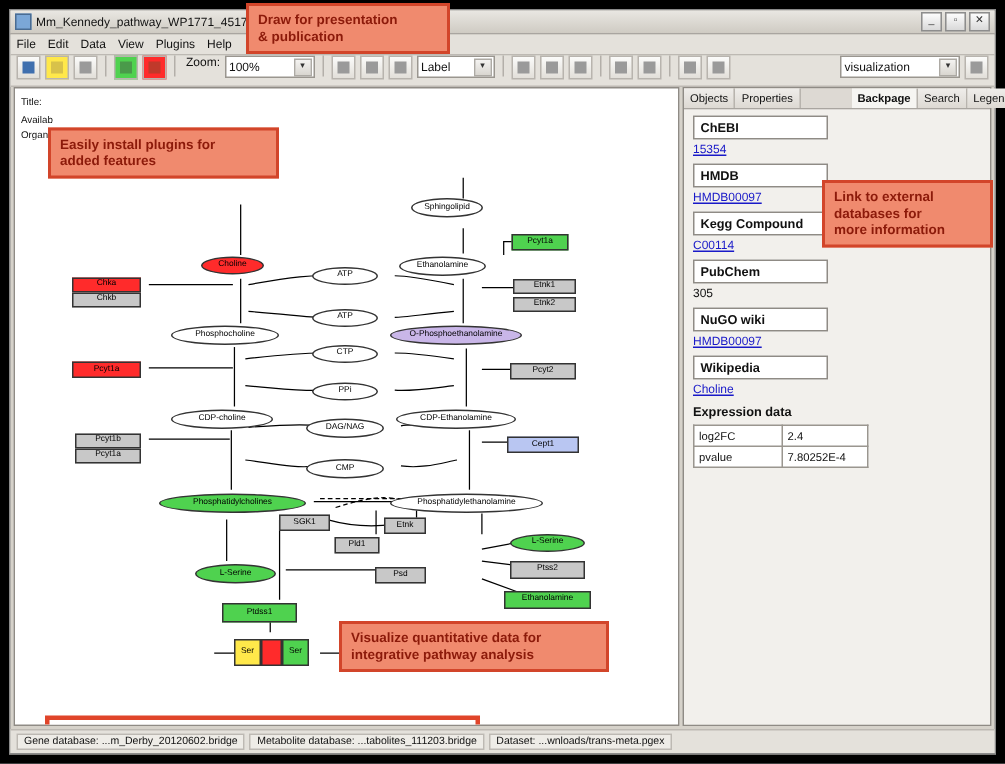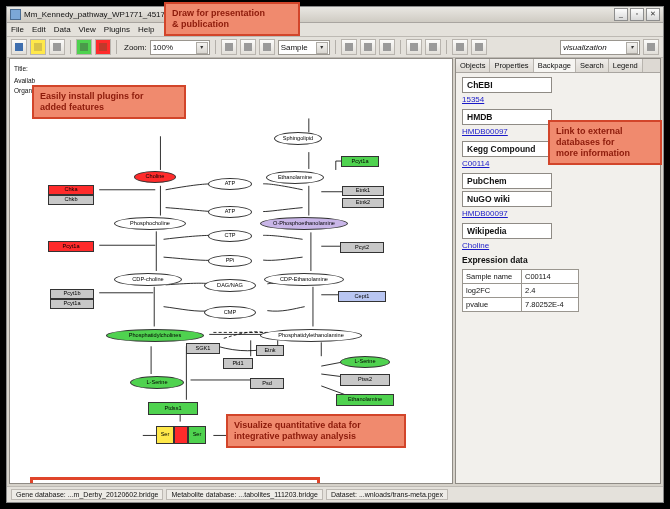"Zoom:" .toolbar { align-items: center -> none }
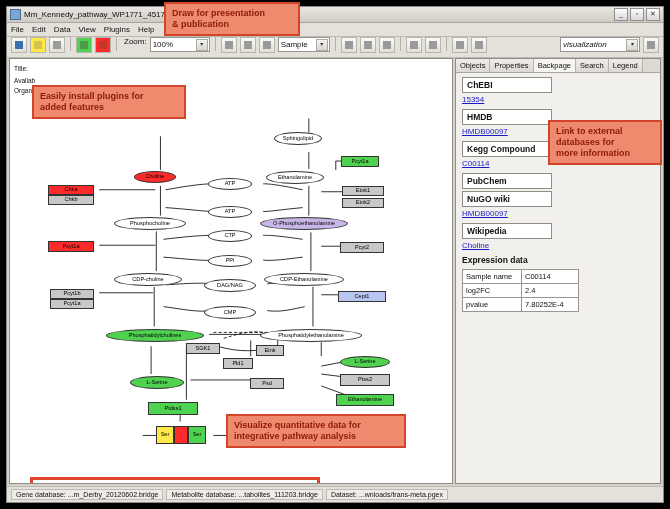"Sample" span { text: Sample -> Label }
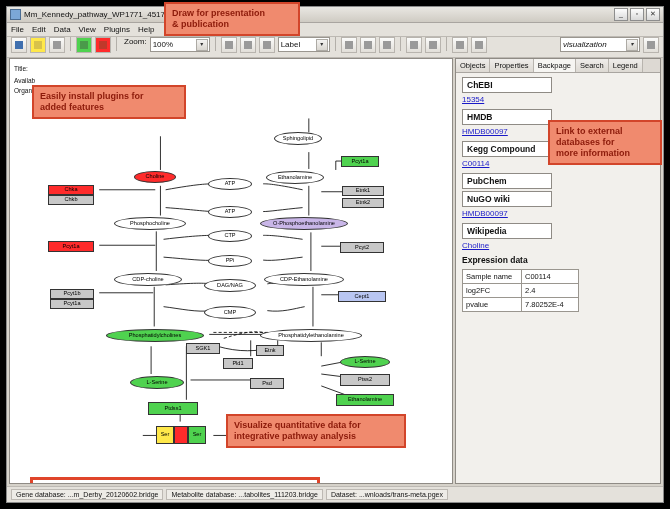"visualization" #vis-combo { font-style: italic -> none }
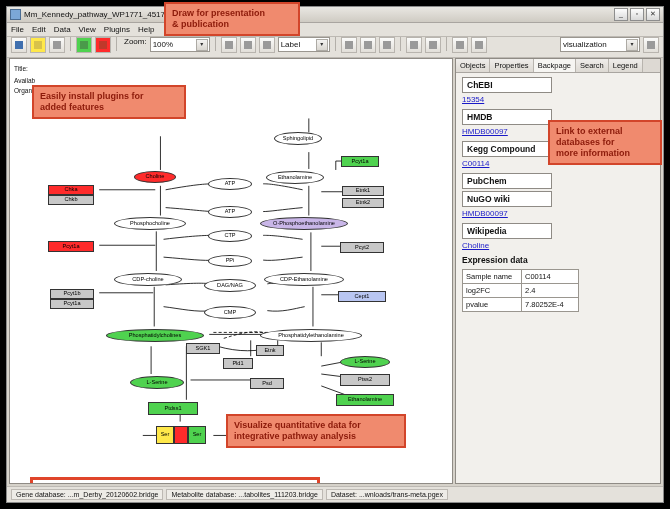"Backpage" .tab.active { font-weight: normal -> bold; margin-left: none -> 34px }
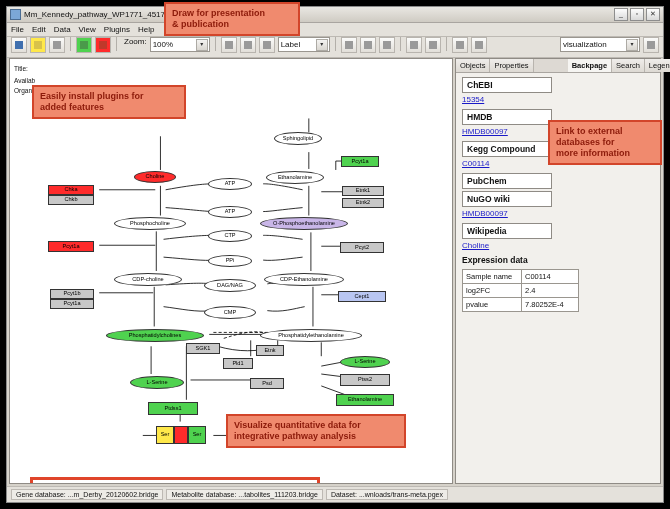"305" div.dbplain { html: none -> <div>305</div> }
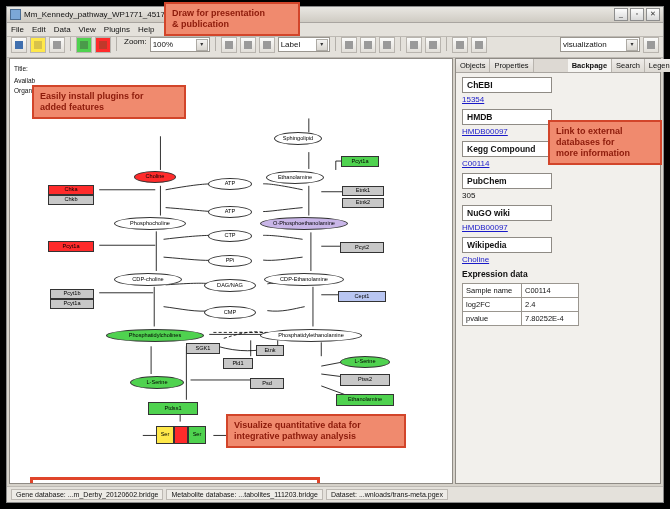"Sample name" tr { html: <tr> <td>Sample name</td> <td>C00114</td> </tr> -> none }
